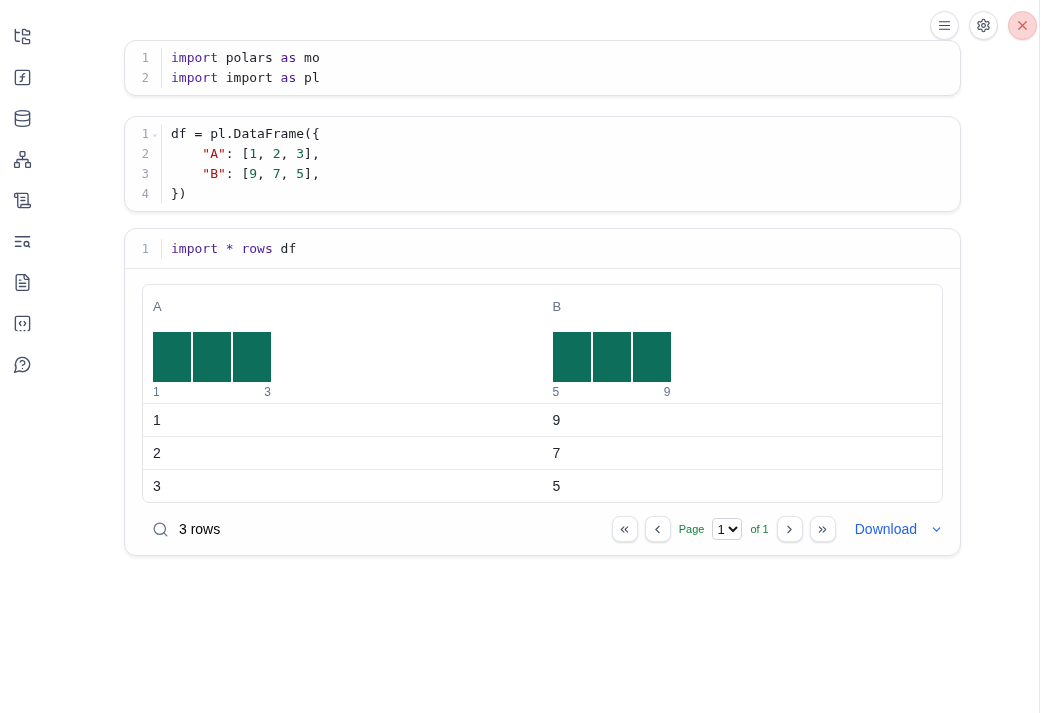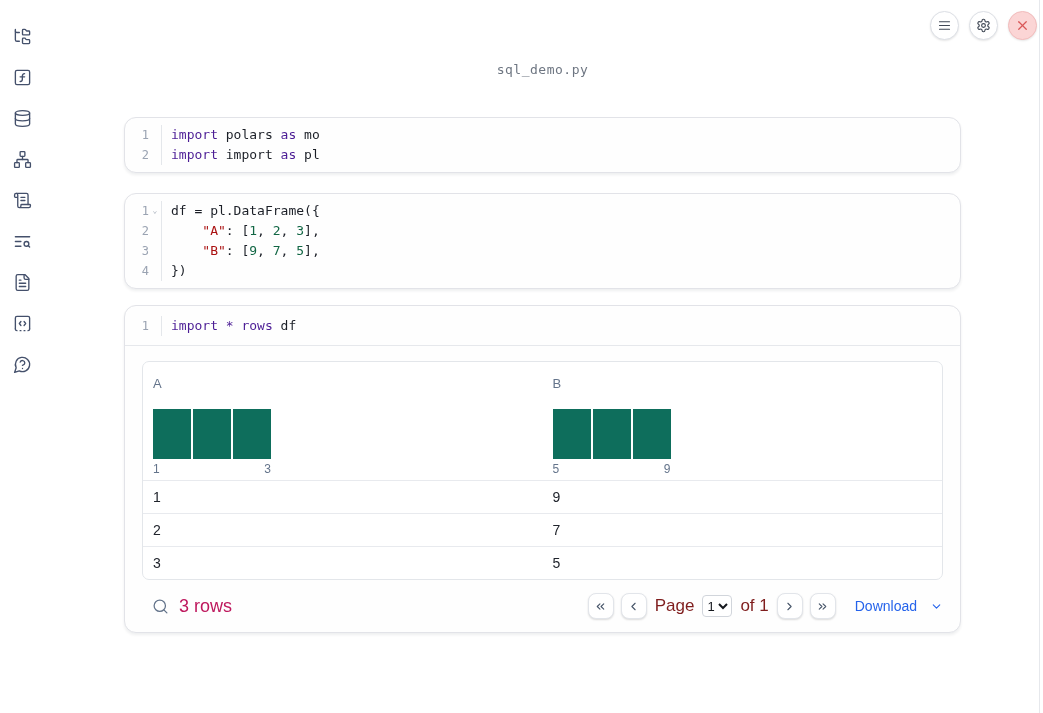"sql_demo.py" div.filename { html: <div>sql_demo.py</div> -> none }
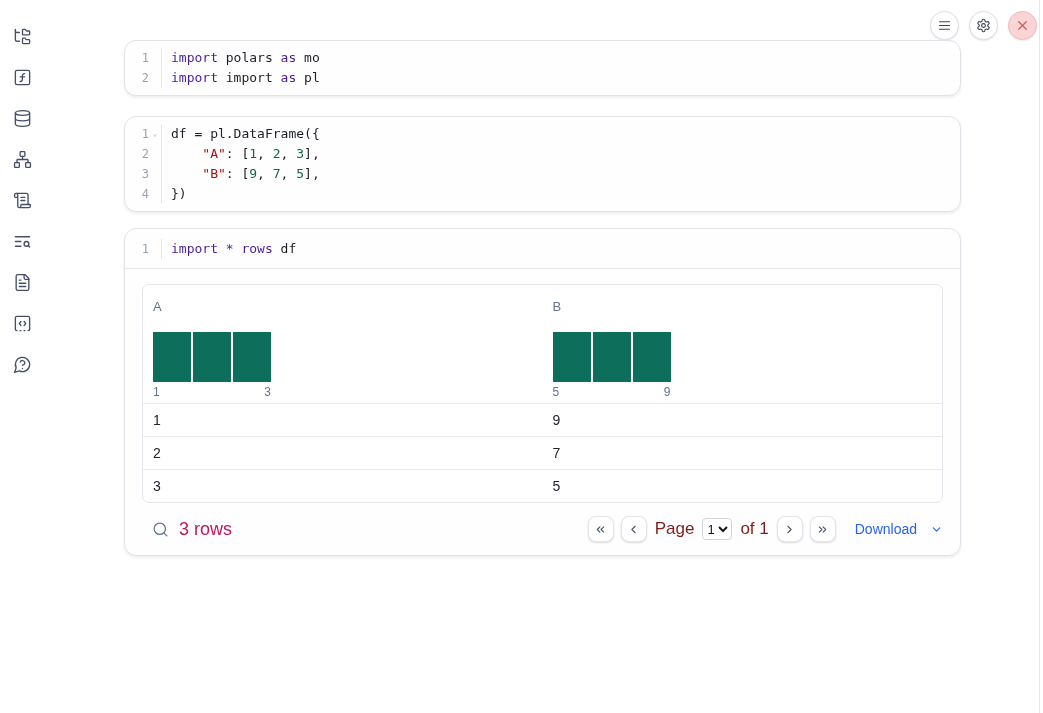"3 rows" .row-count { color: #be185d -> #000000; font-size: 18px -> 14px }
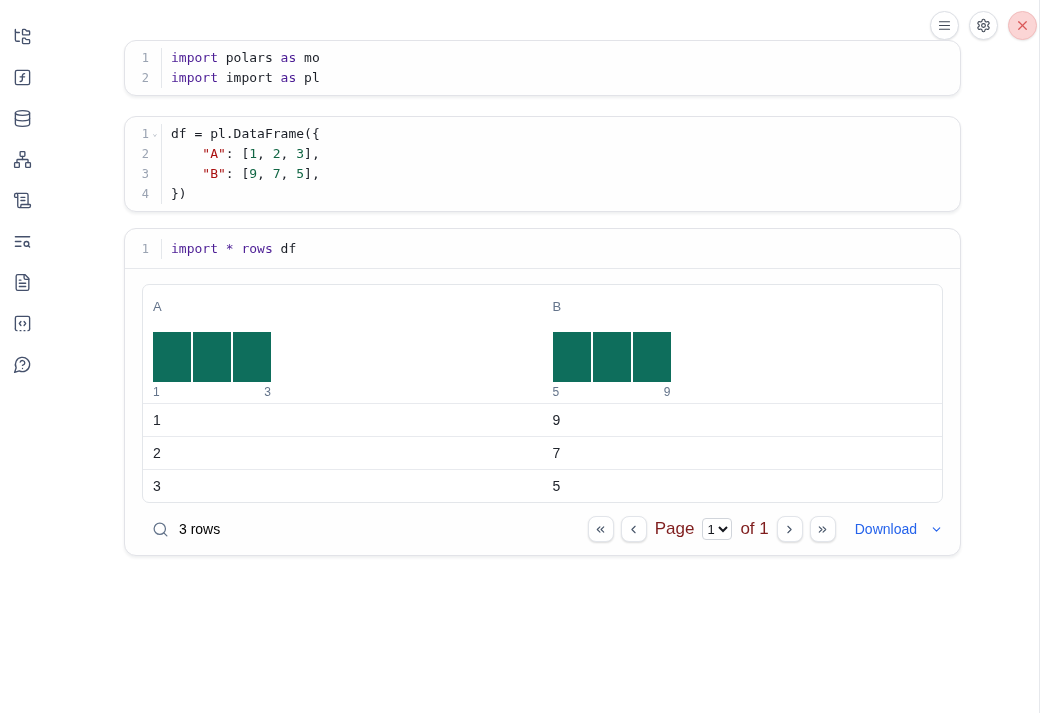"Page" .pg-text { color: #7f1d1d -> #15803d; font-size: 17px -> 11px }
